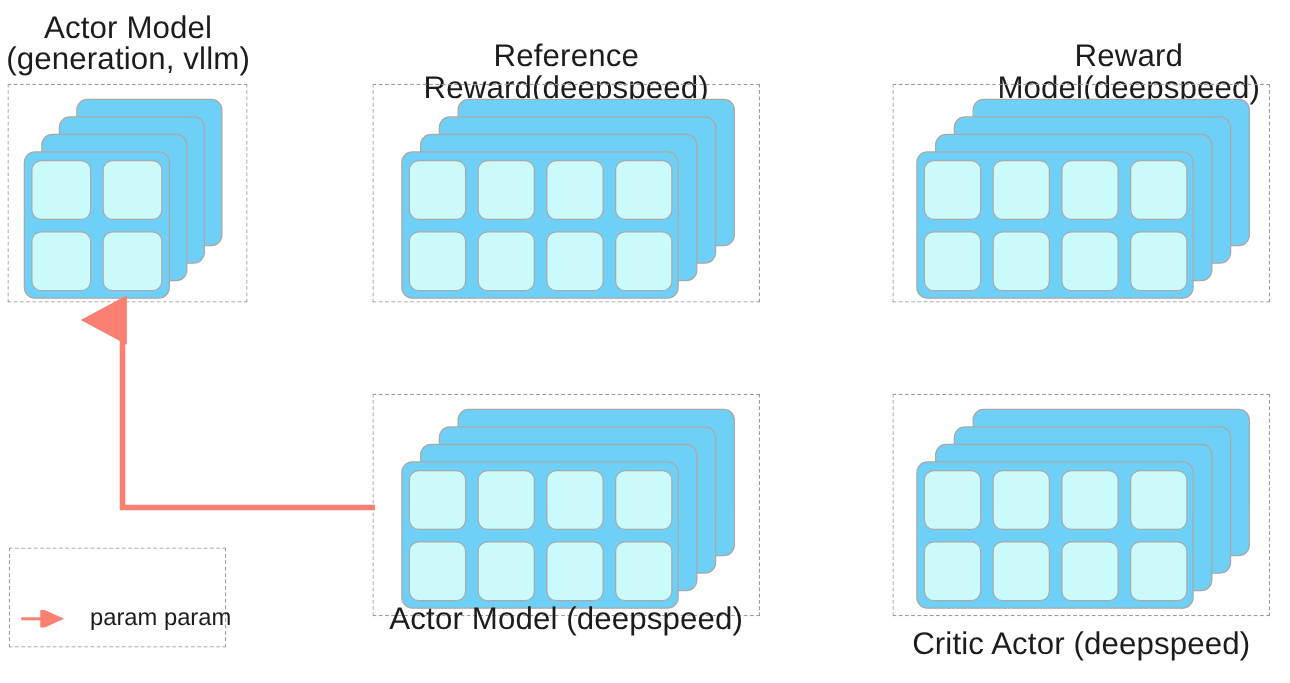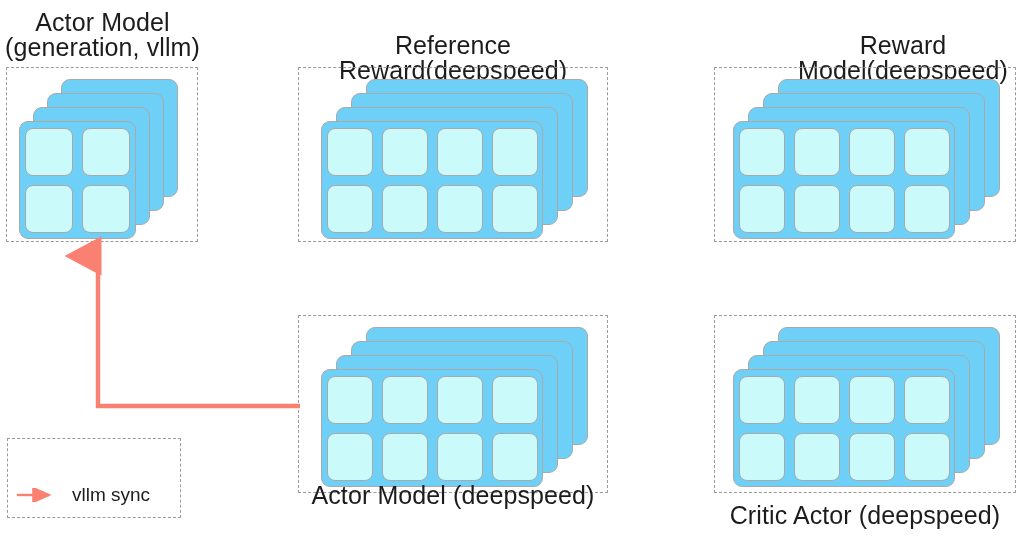"vllm sync" span.legend-text { text: vllm sync -> param param }
